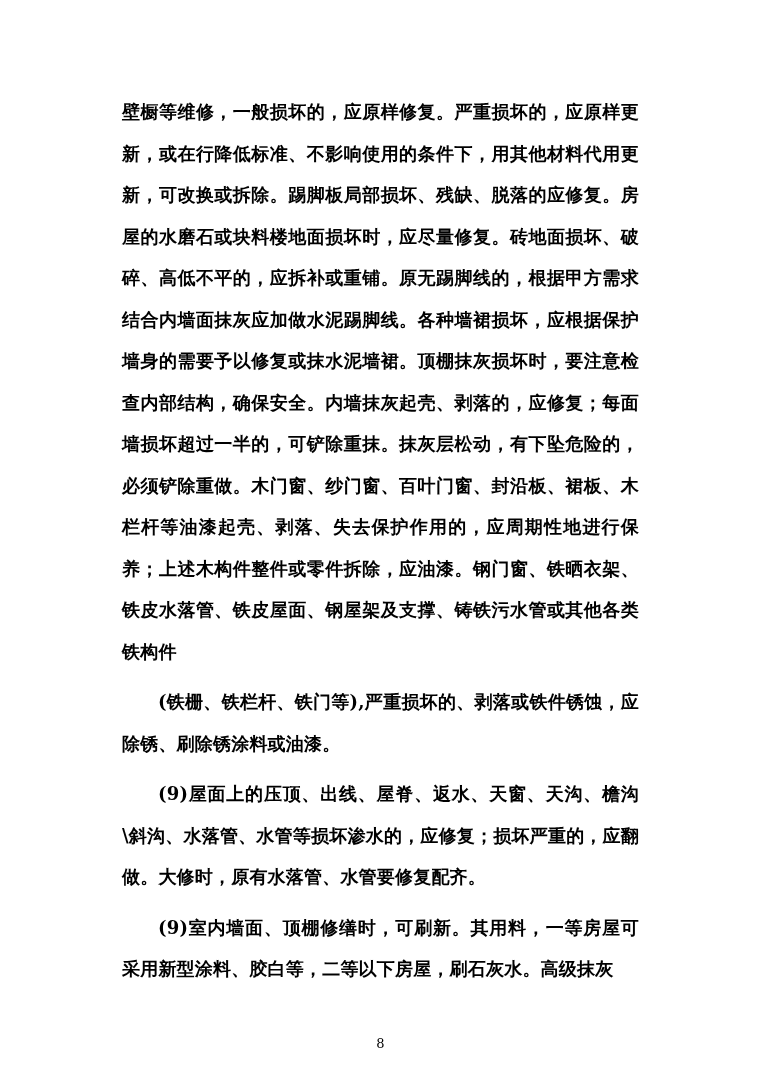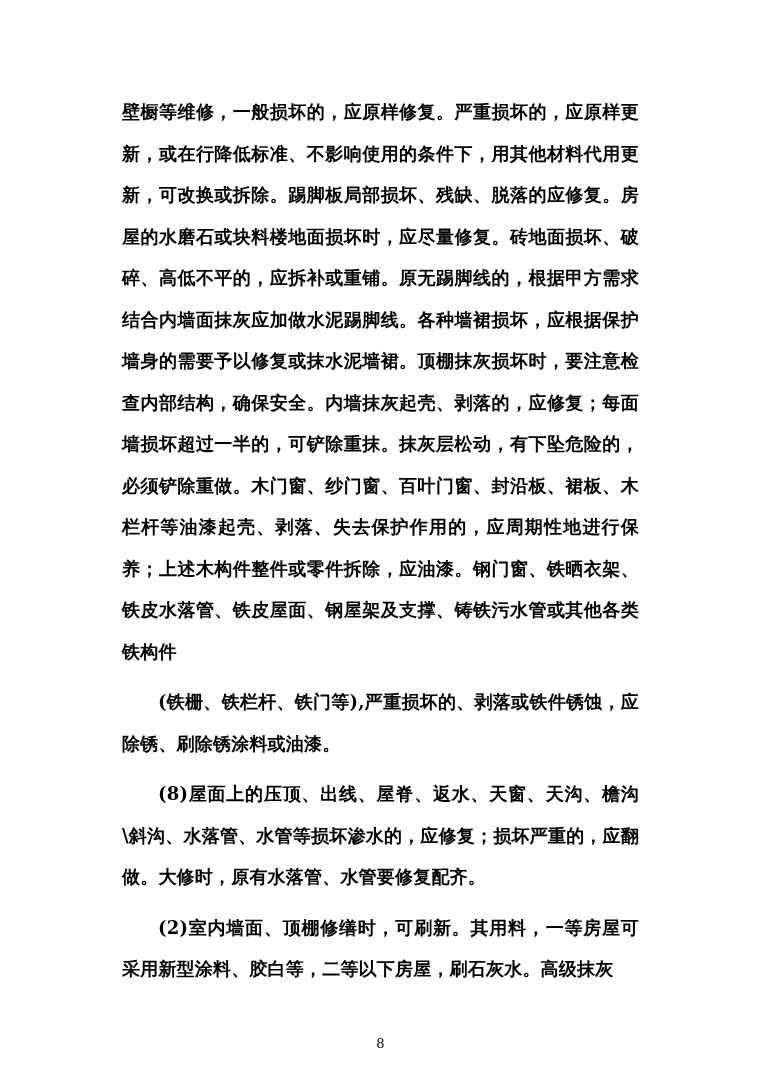"(8)屋面上的压顶、出线、屋脊、返水、天窗、天沟、檐沟\斜沟、水落管、水管等损坏" p.para { text: 8 -> 9 }
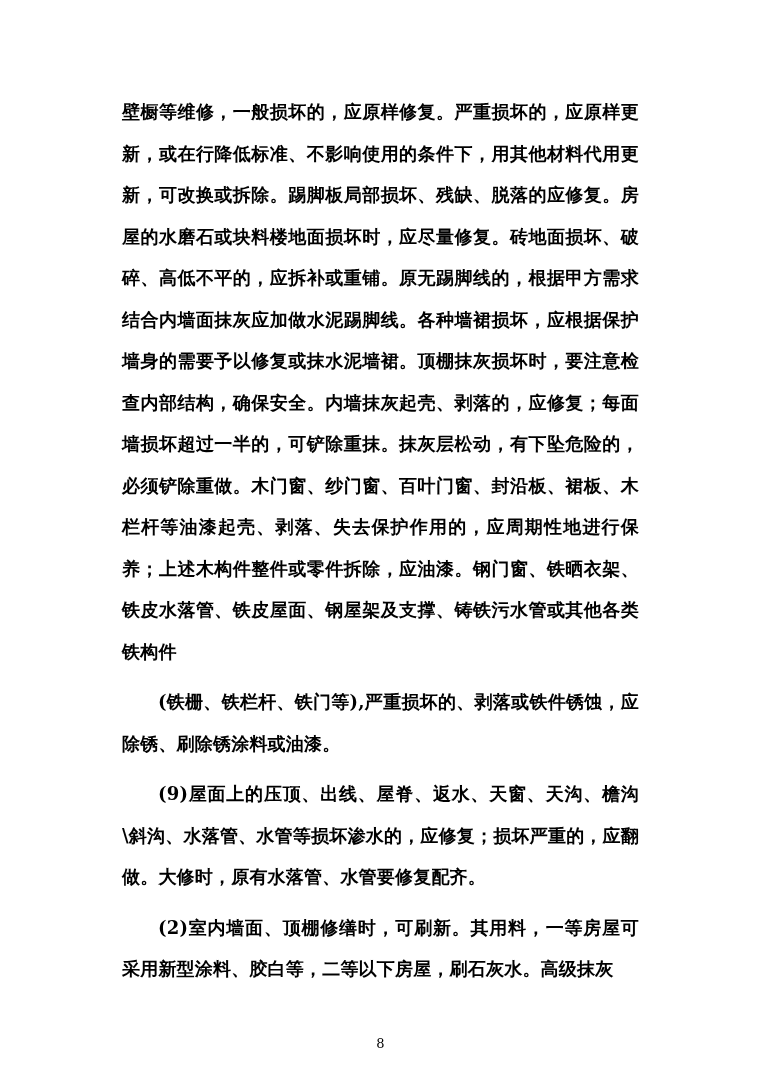"(2)室内墙面、顶棚修缮时，可刷新。其用料，一等房屋可采用新型涂料、胶白等，二等" p.para { text: 2 -> 9 }
